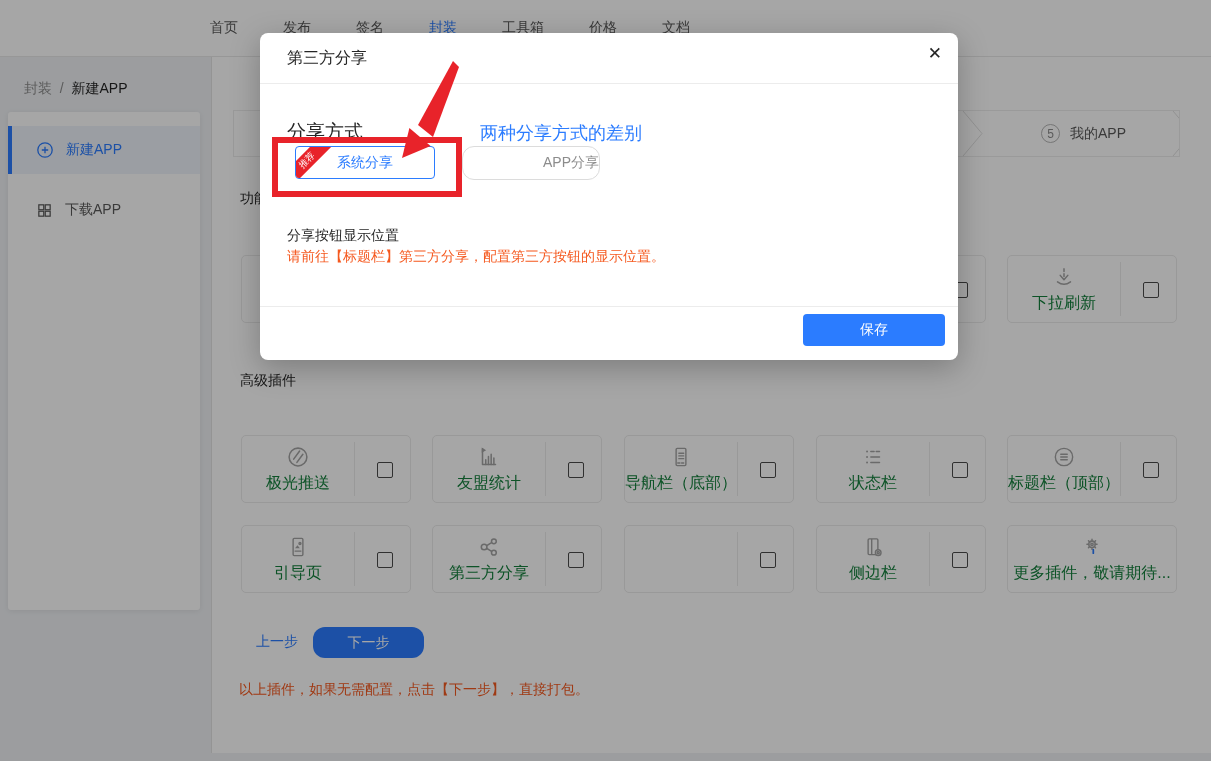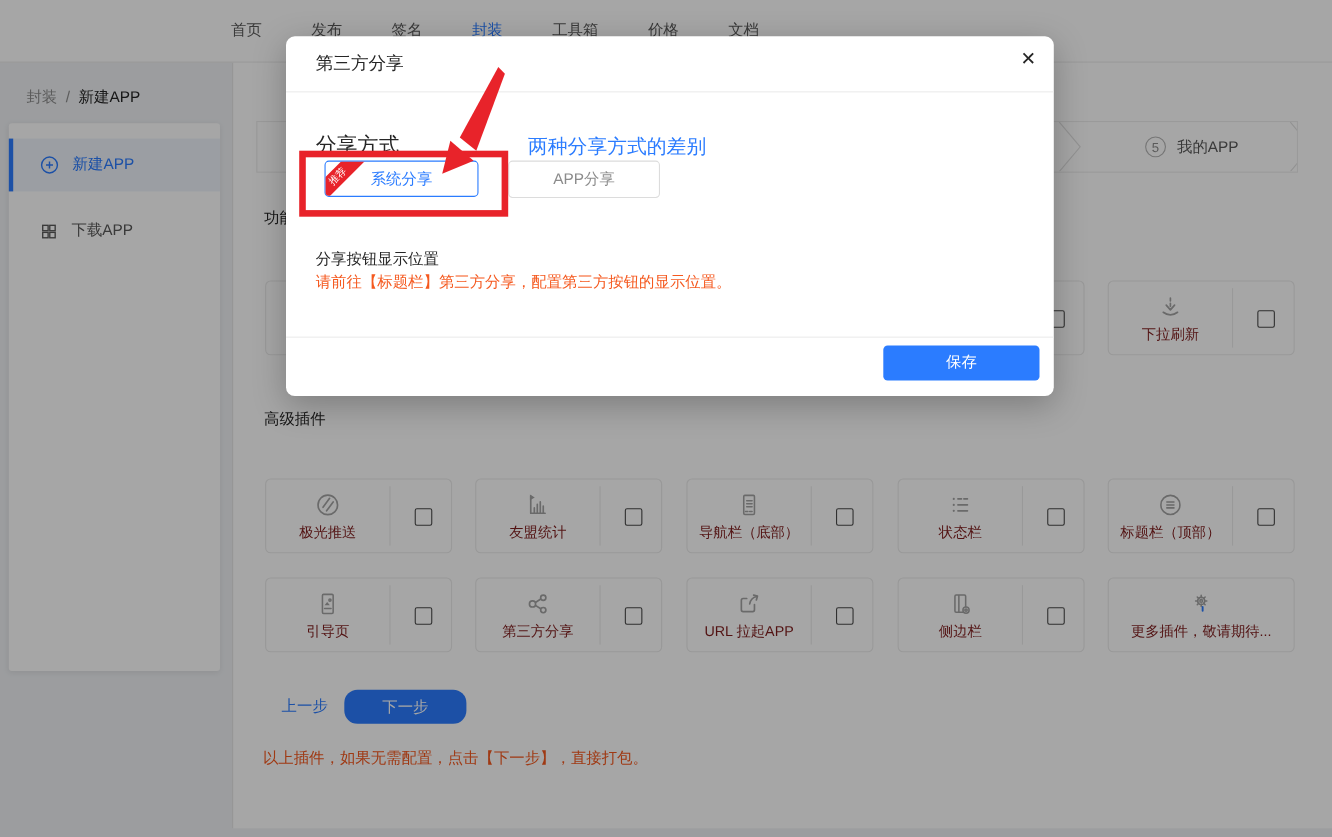"APP分享" .opt-app { border-radius: 4px -> 12px; justify-content: center -> flex-end }
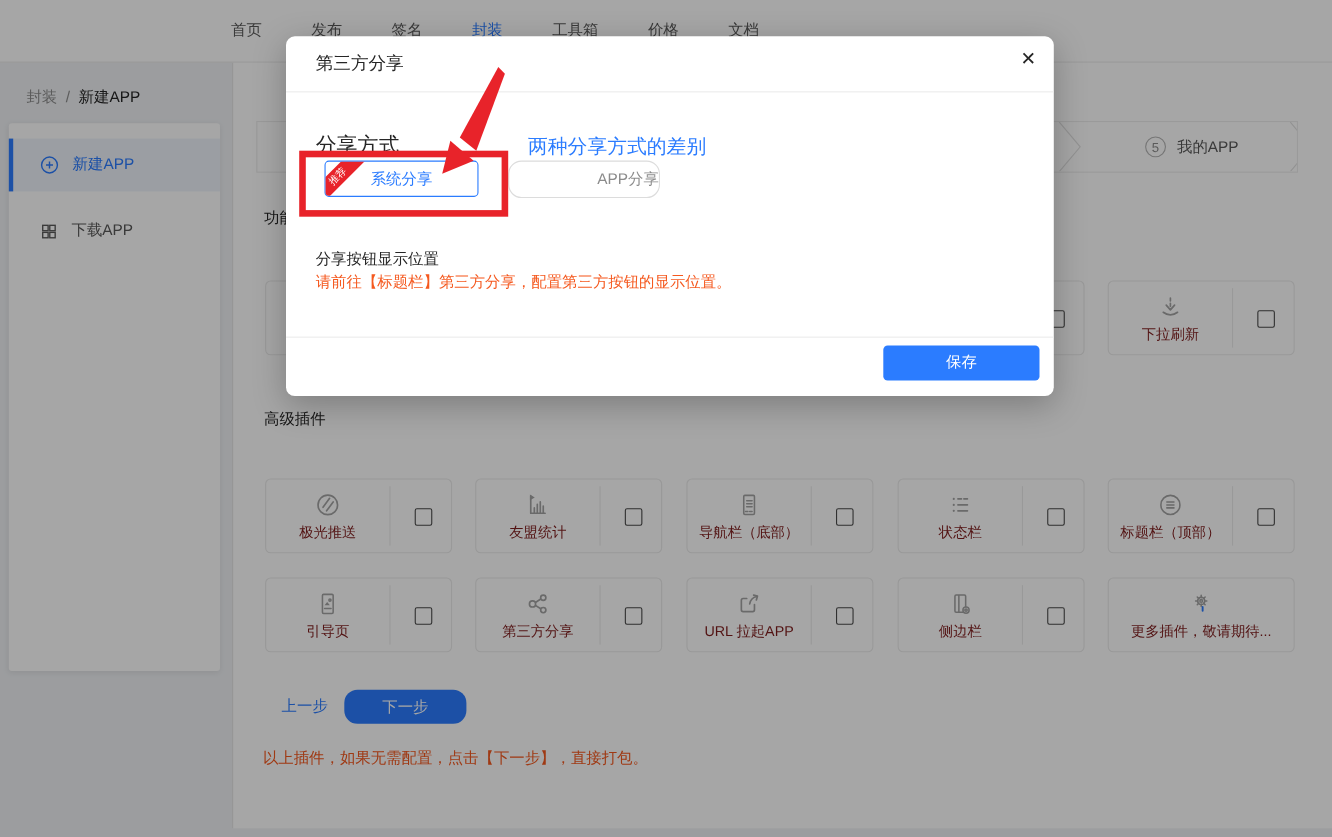"下拉刷新" .card-label { color: #7f1d1d -> #15803d; font-size: 13px -> 16px }
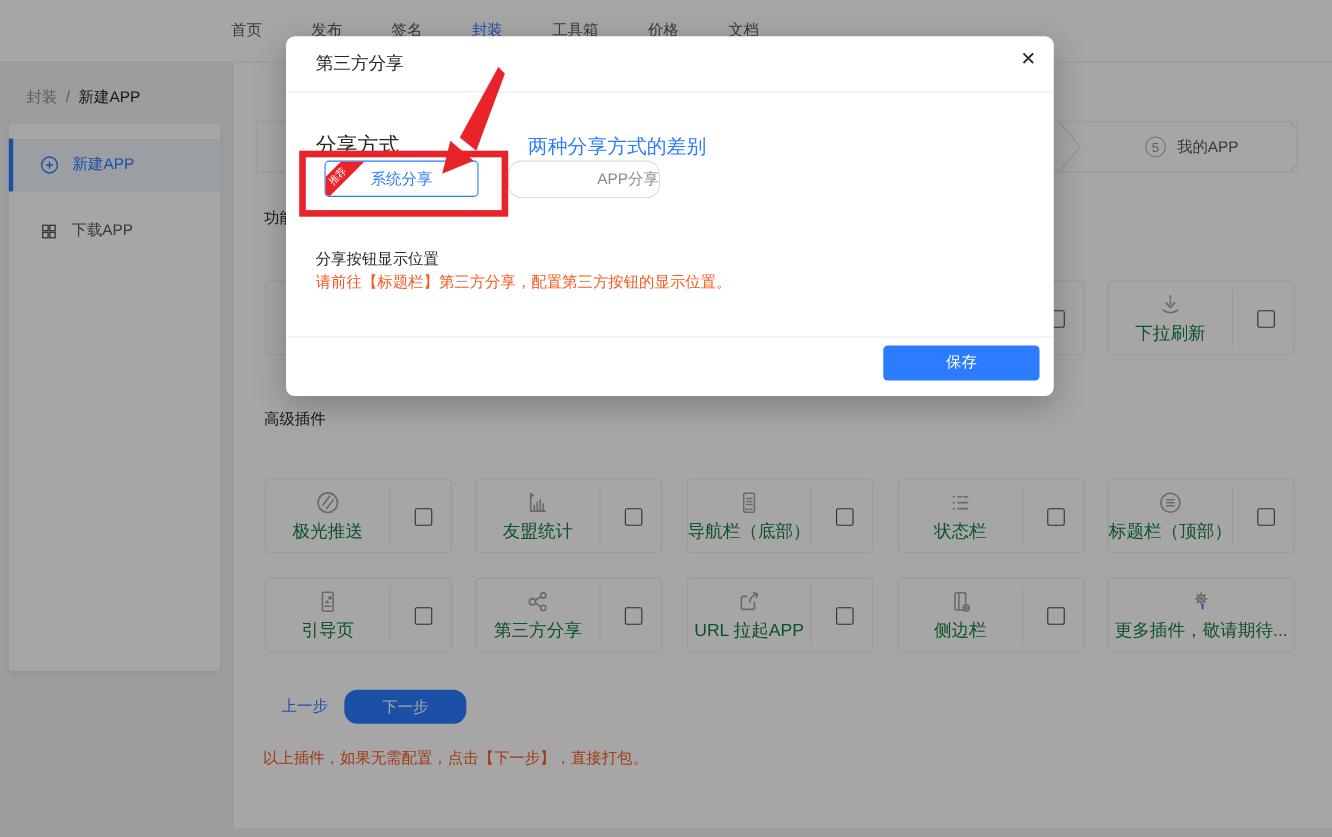"URL 拉起APP" div.card-main { html: <div> <svg> <path></path> <path></path> <path></path> </svg> <div>URL 拉起APP</div> </div> -> none }
